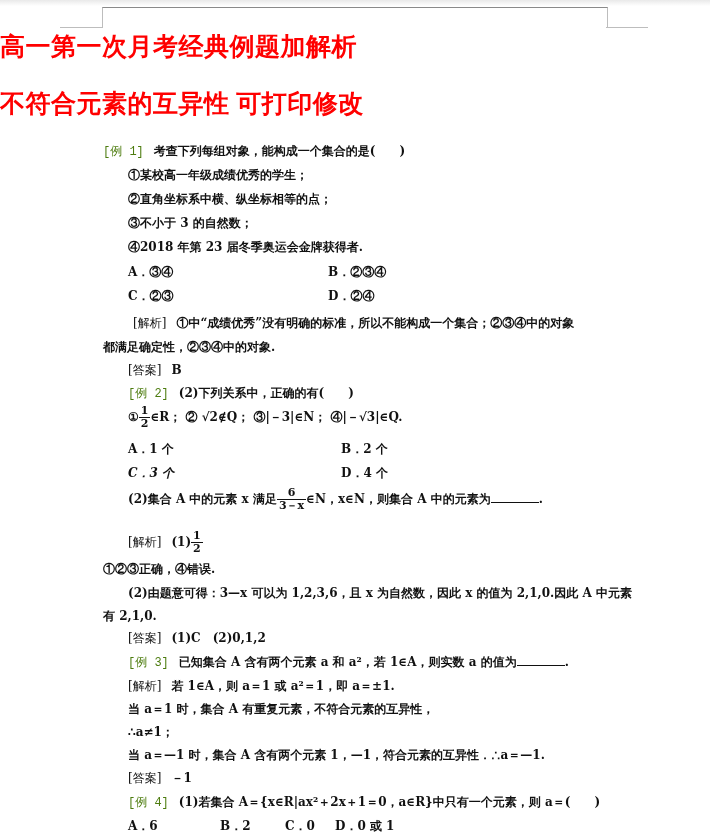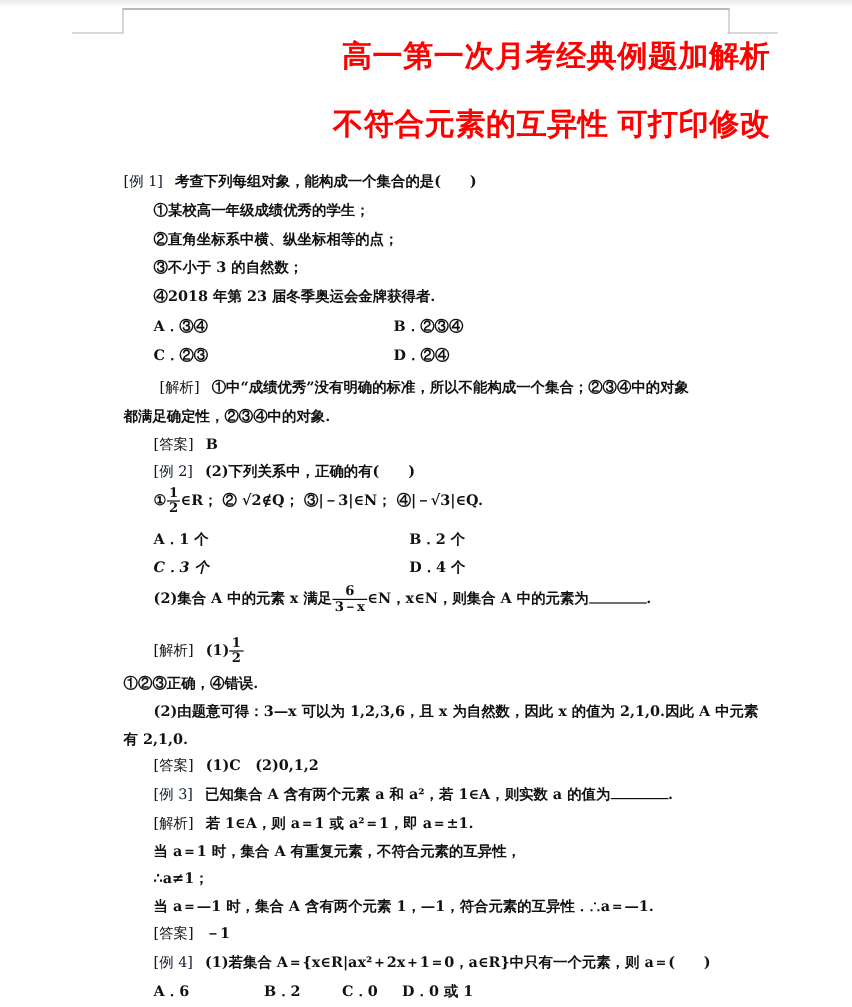"高一第一次月考经典例题加解析" .title { font-family: Liberation Sans, sans-serif -> Liberation Serif, serif; text-align: right -> left }
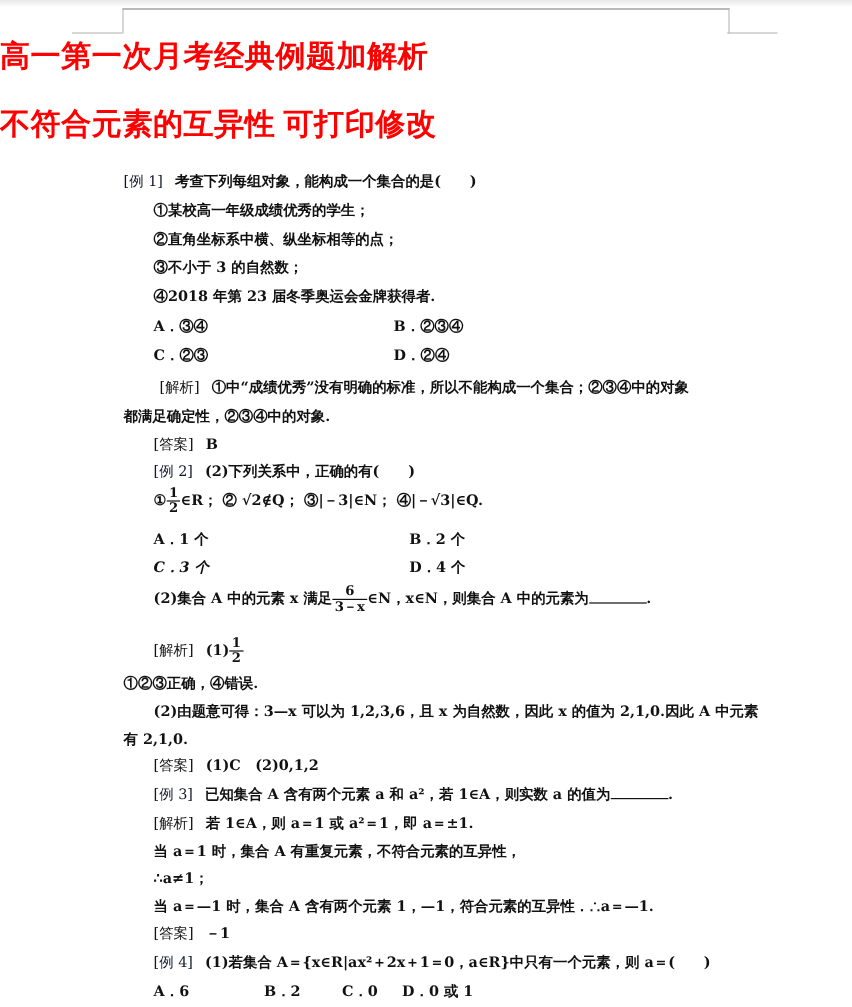"[例 1]" .tag { color: #0f172a -> #4d7c0f; font-family: none -> Liberation Mono, monospace }
